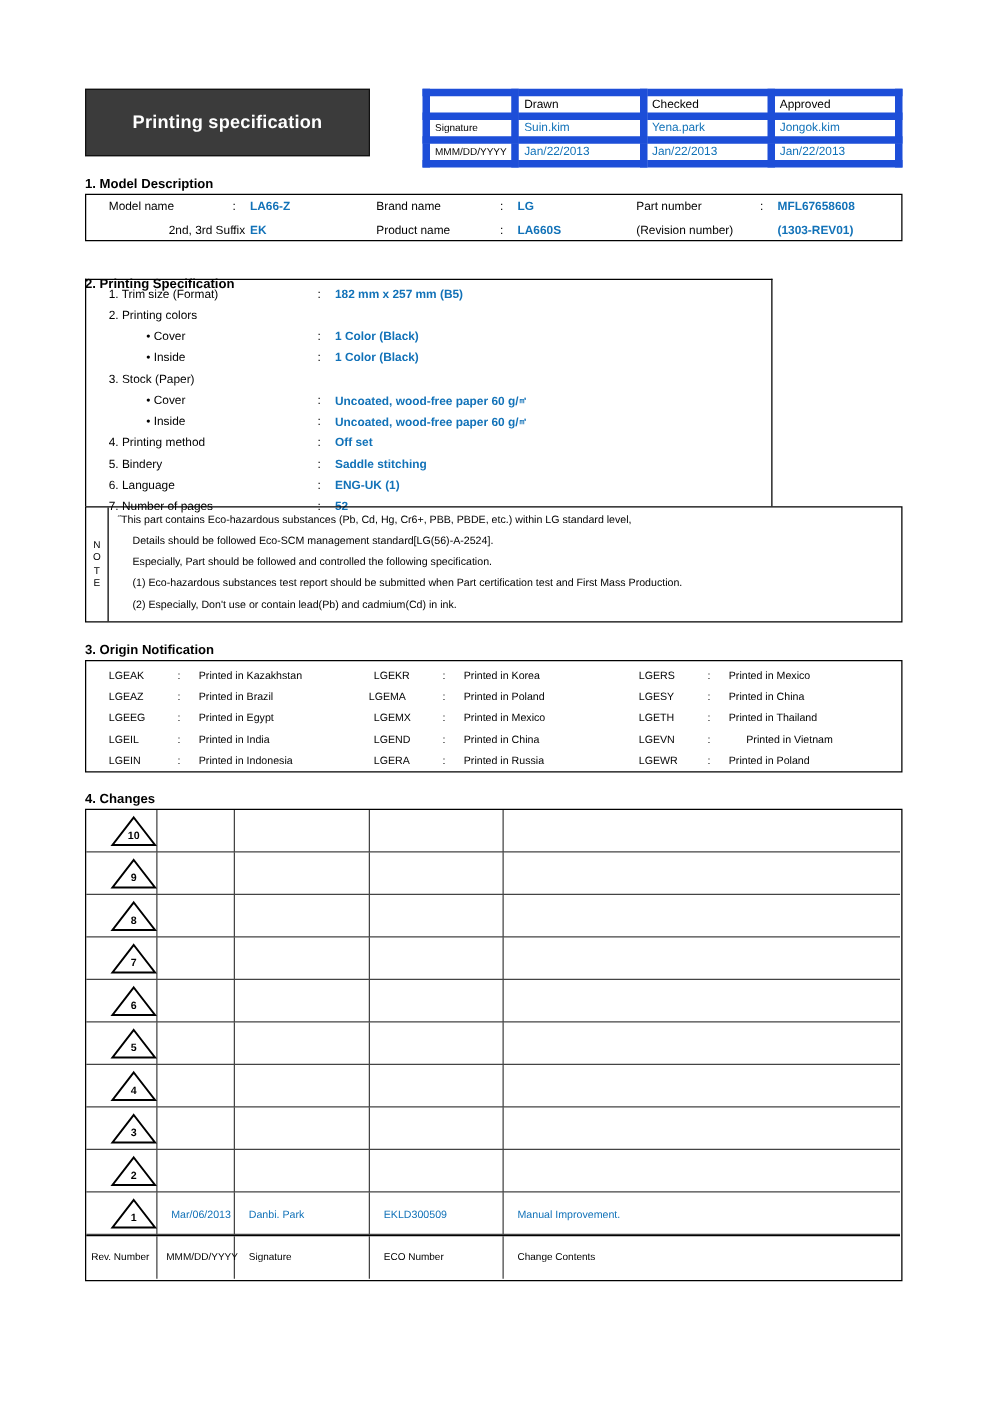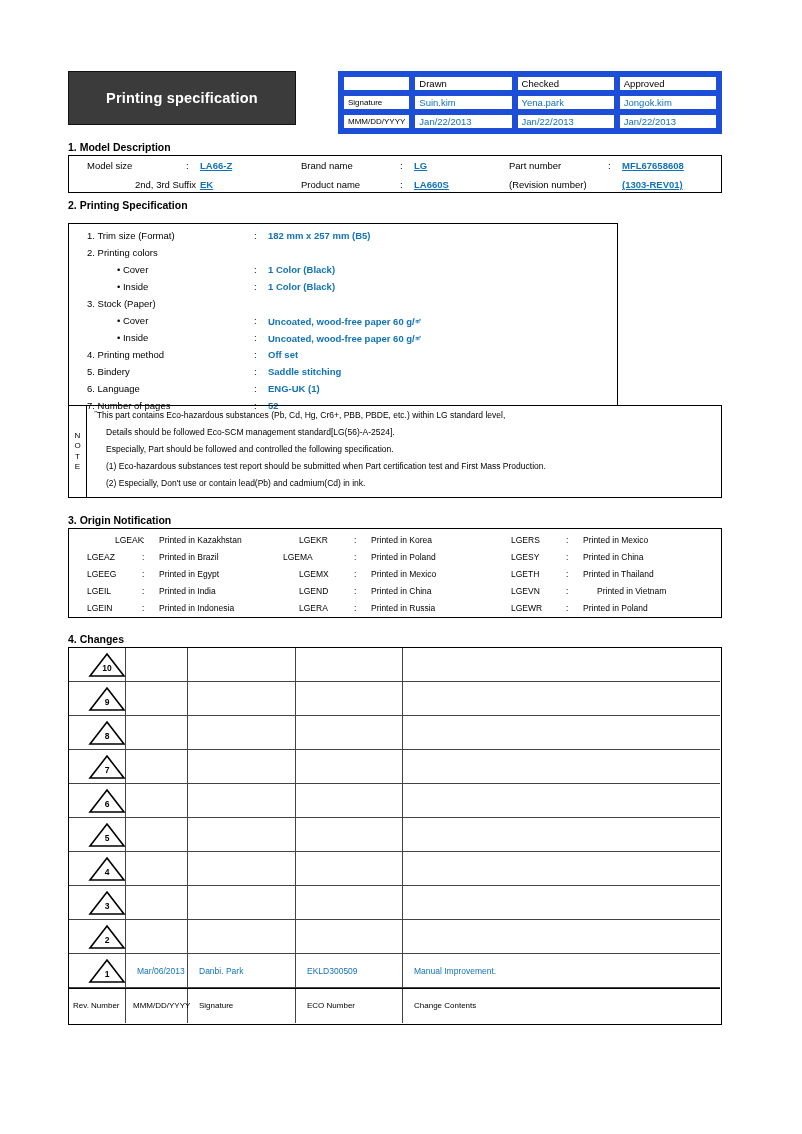"Model size" div.cell { text: size -> name }
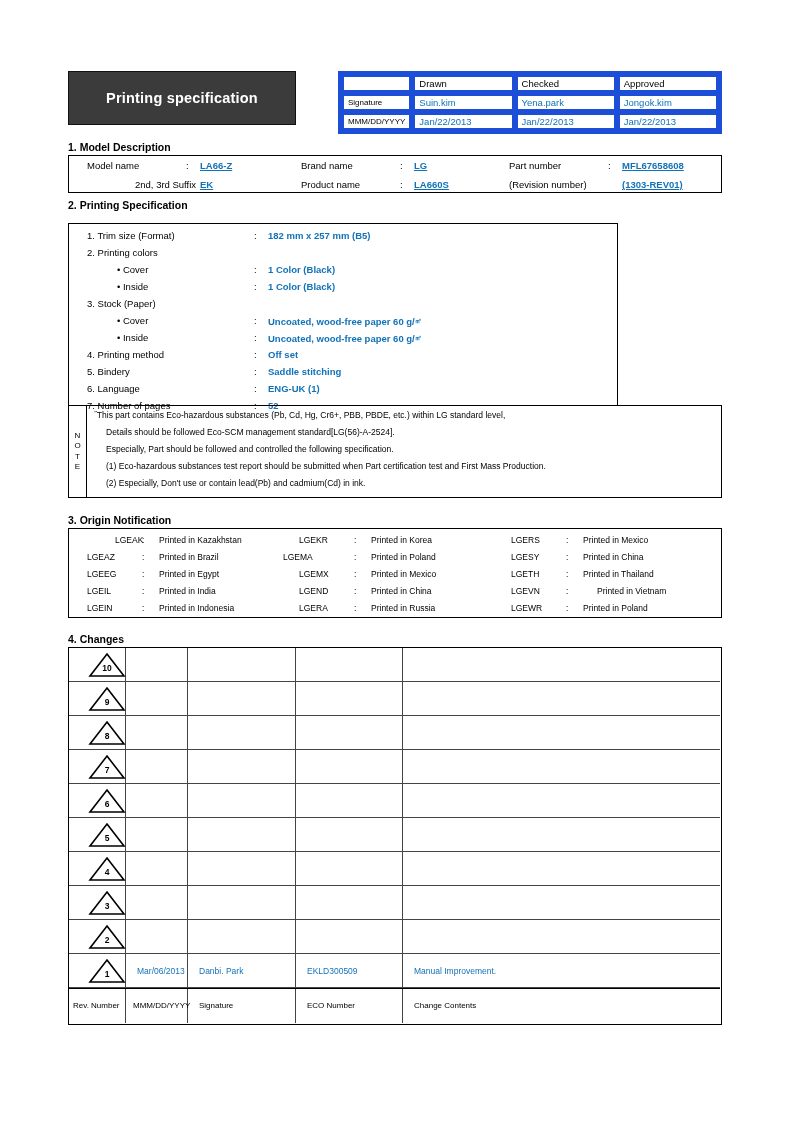"LA66-Z" .mrow .v { text-decoration: underline -> none }
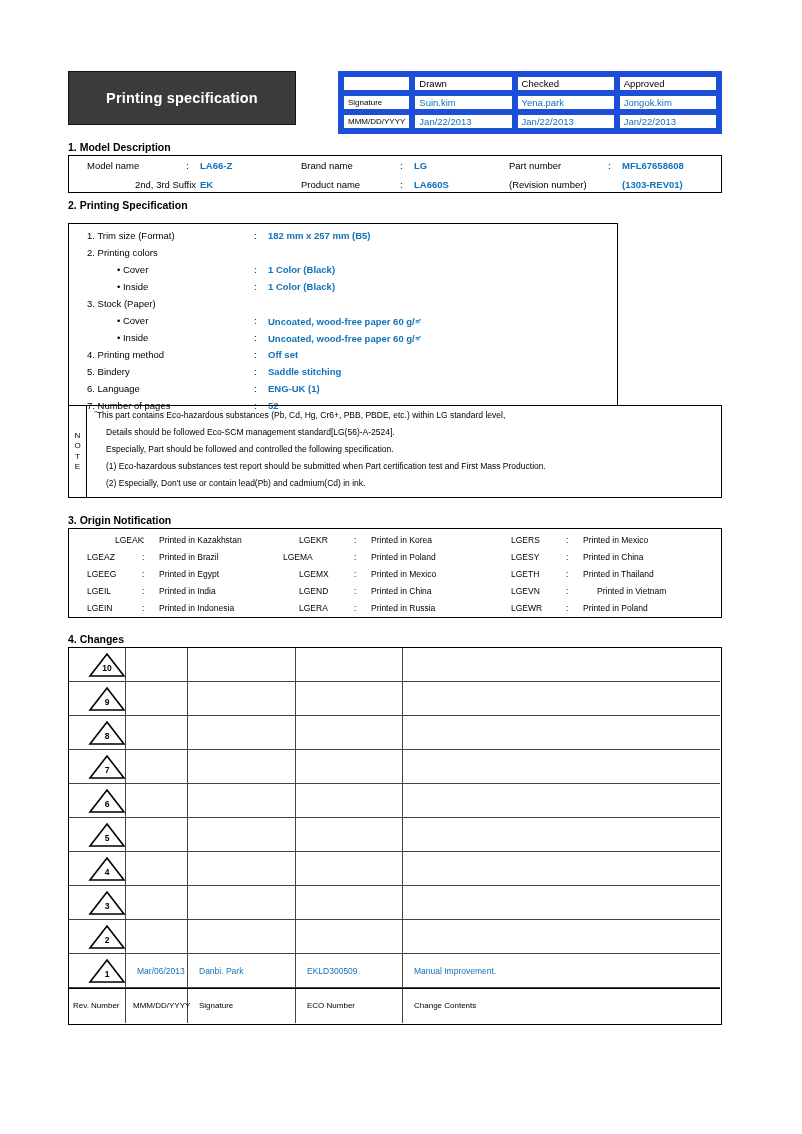"2. Printing Specification" div.sec-h { top: 199px -> 221px }
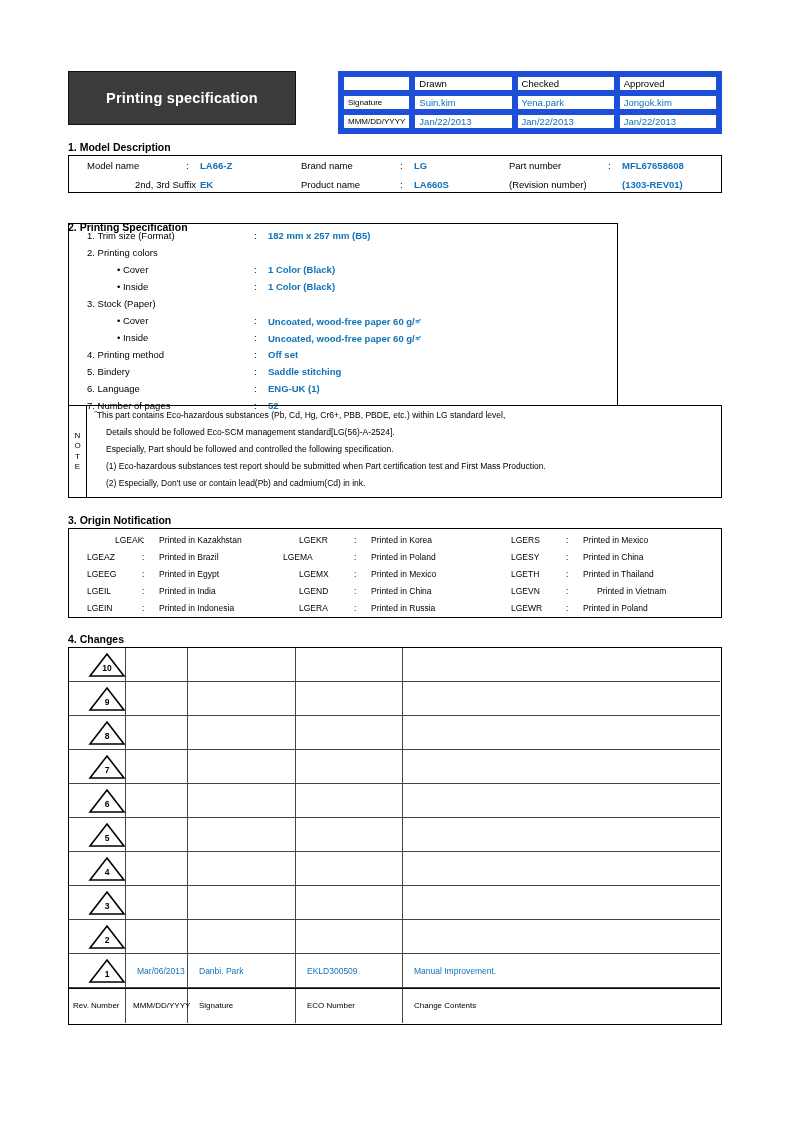"LGEAK" span.ocode { margin-left: 28px -> none }
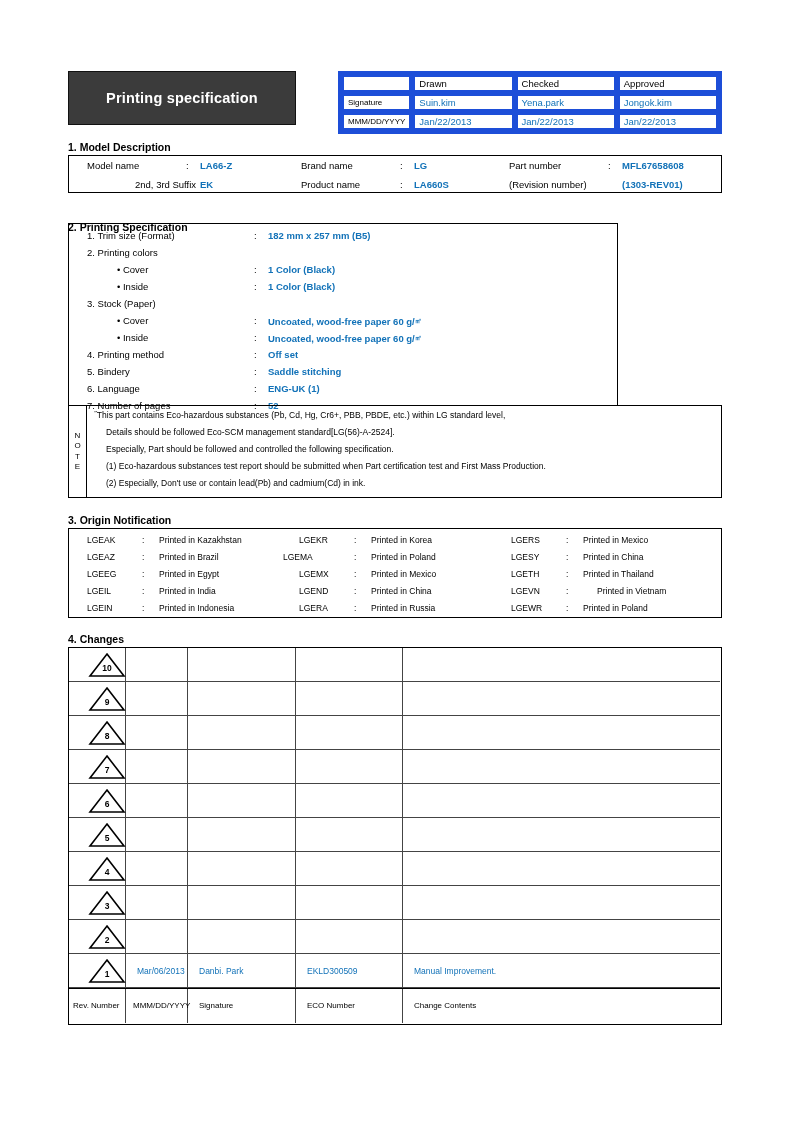"LGEMA" span.ocode { left: 214px -> 226px }
